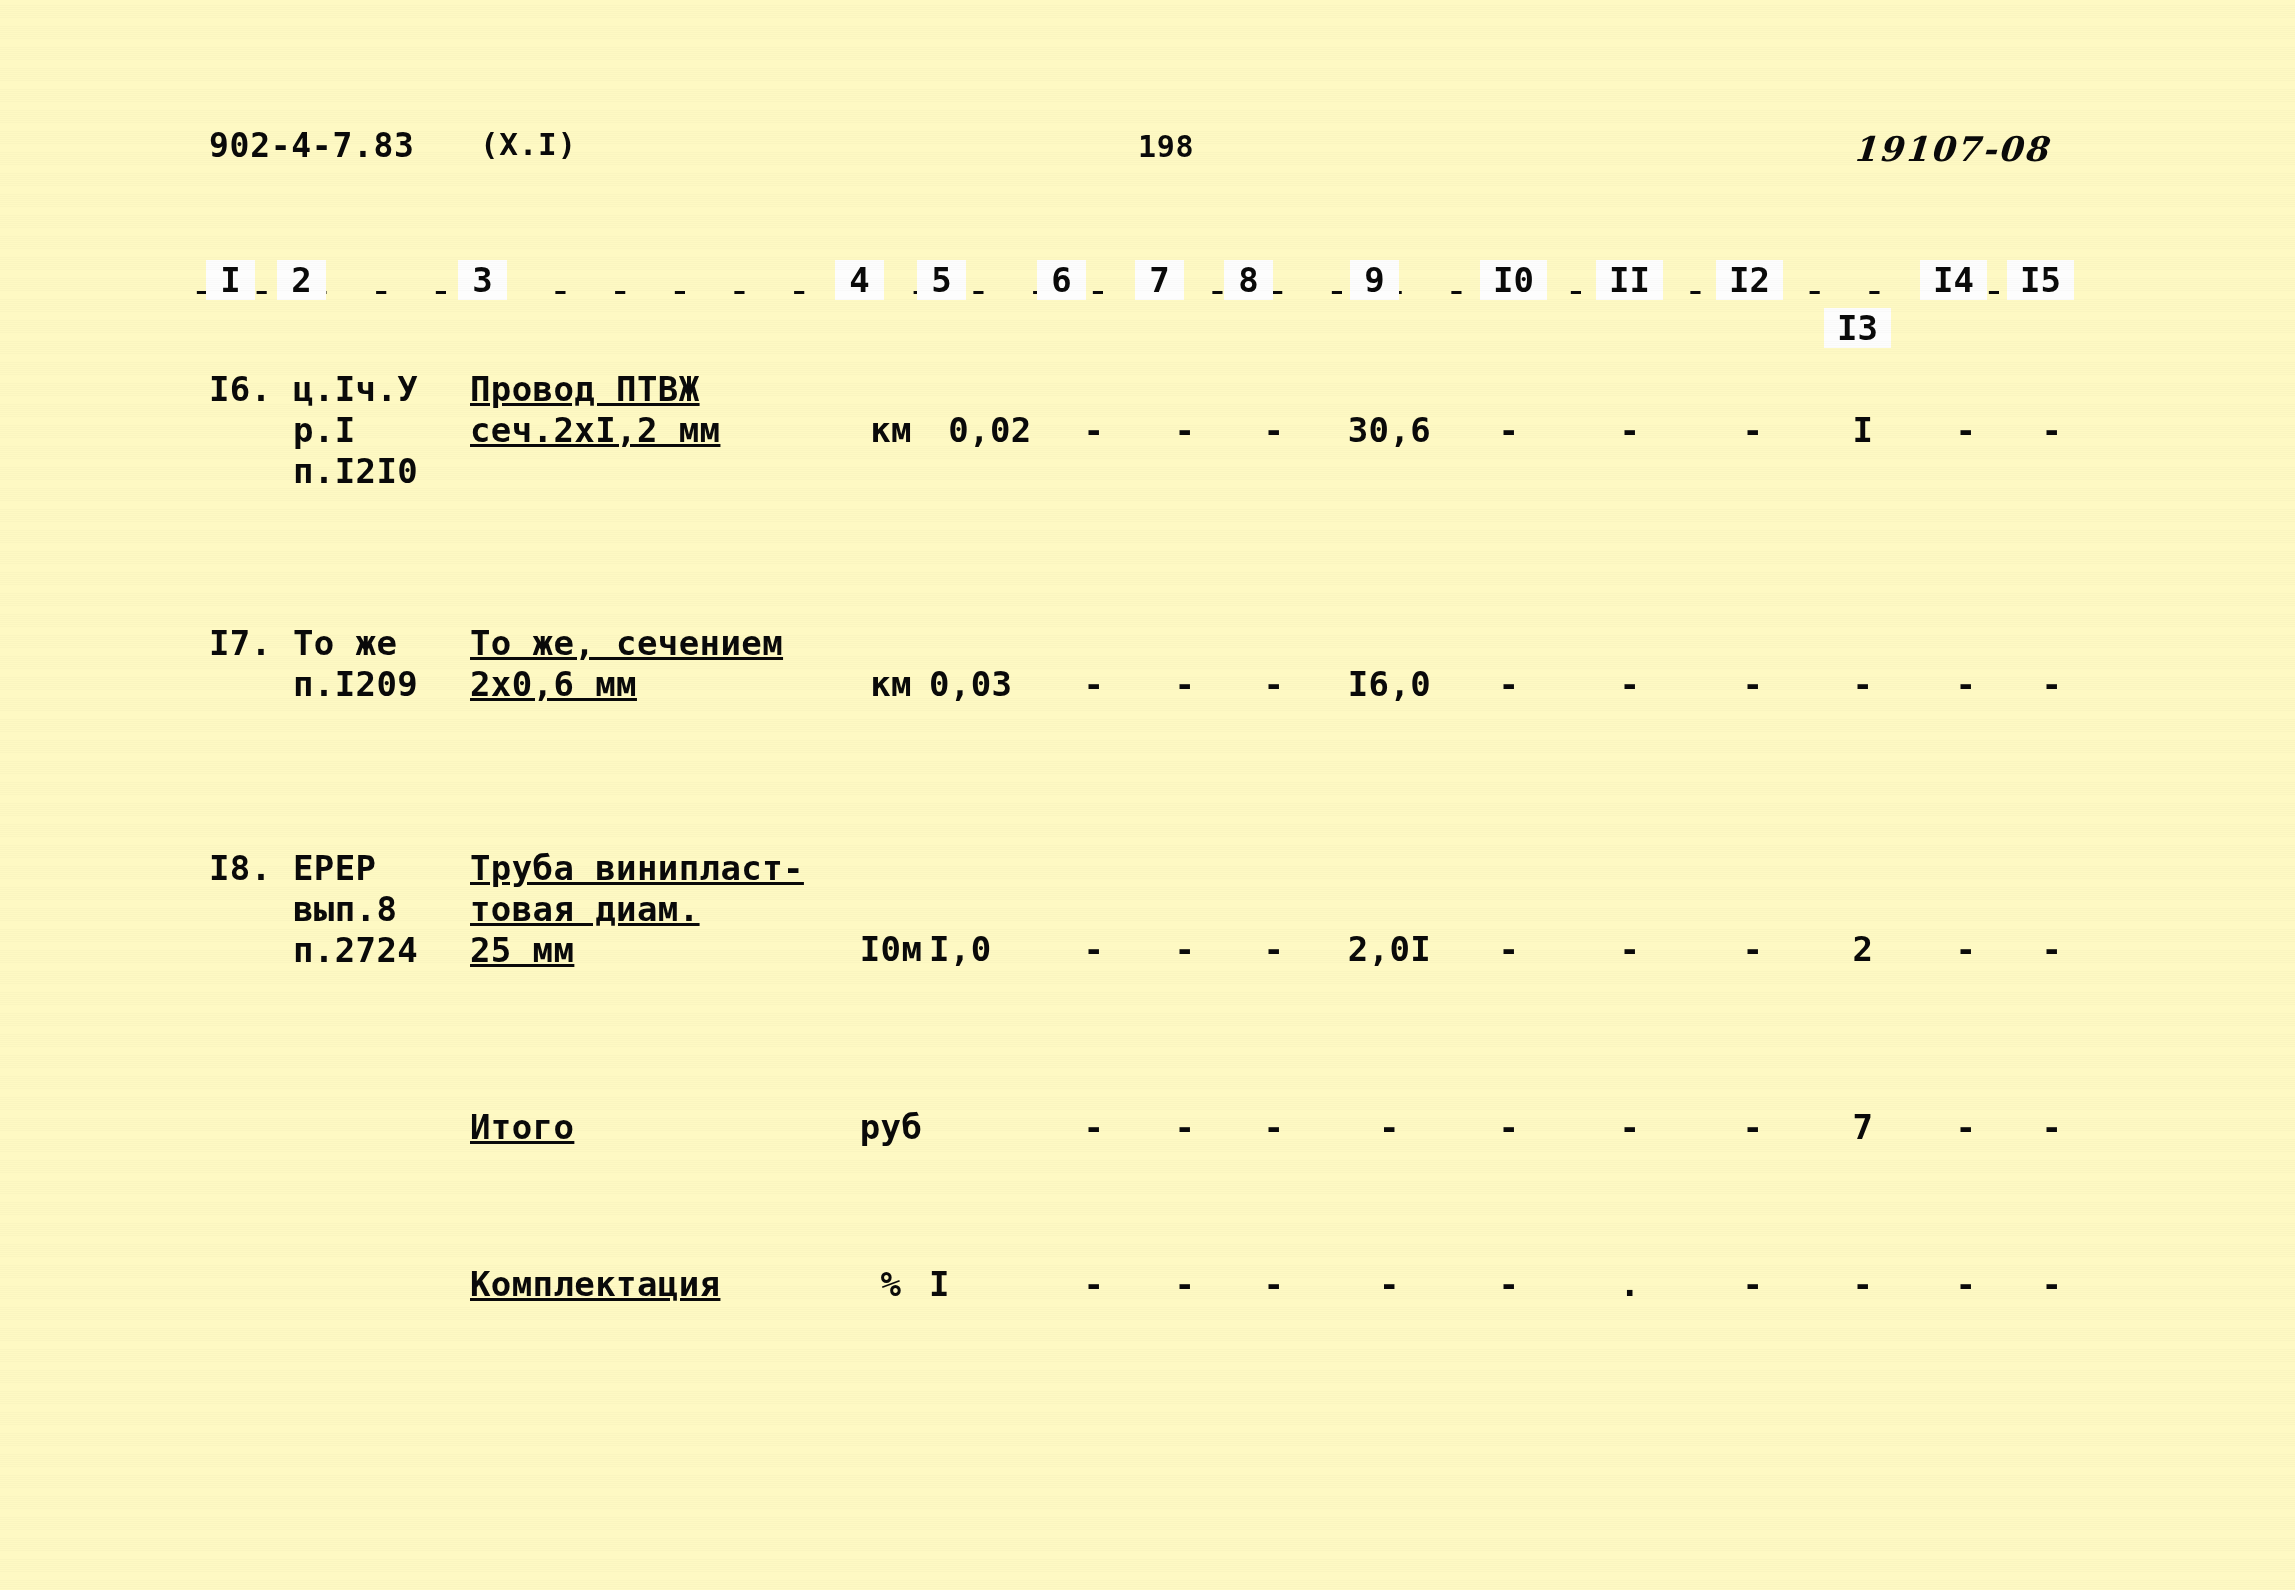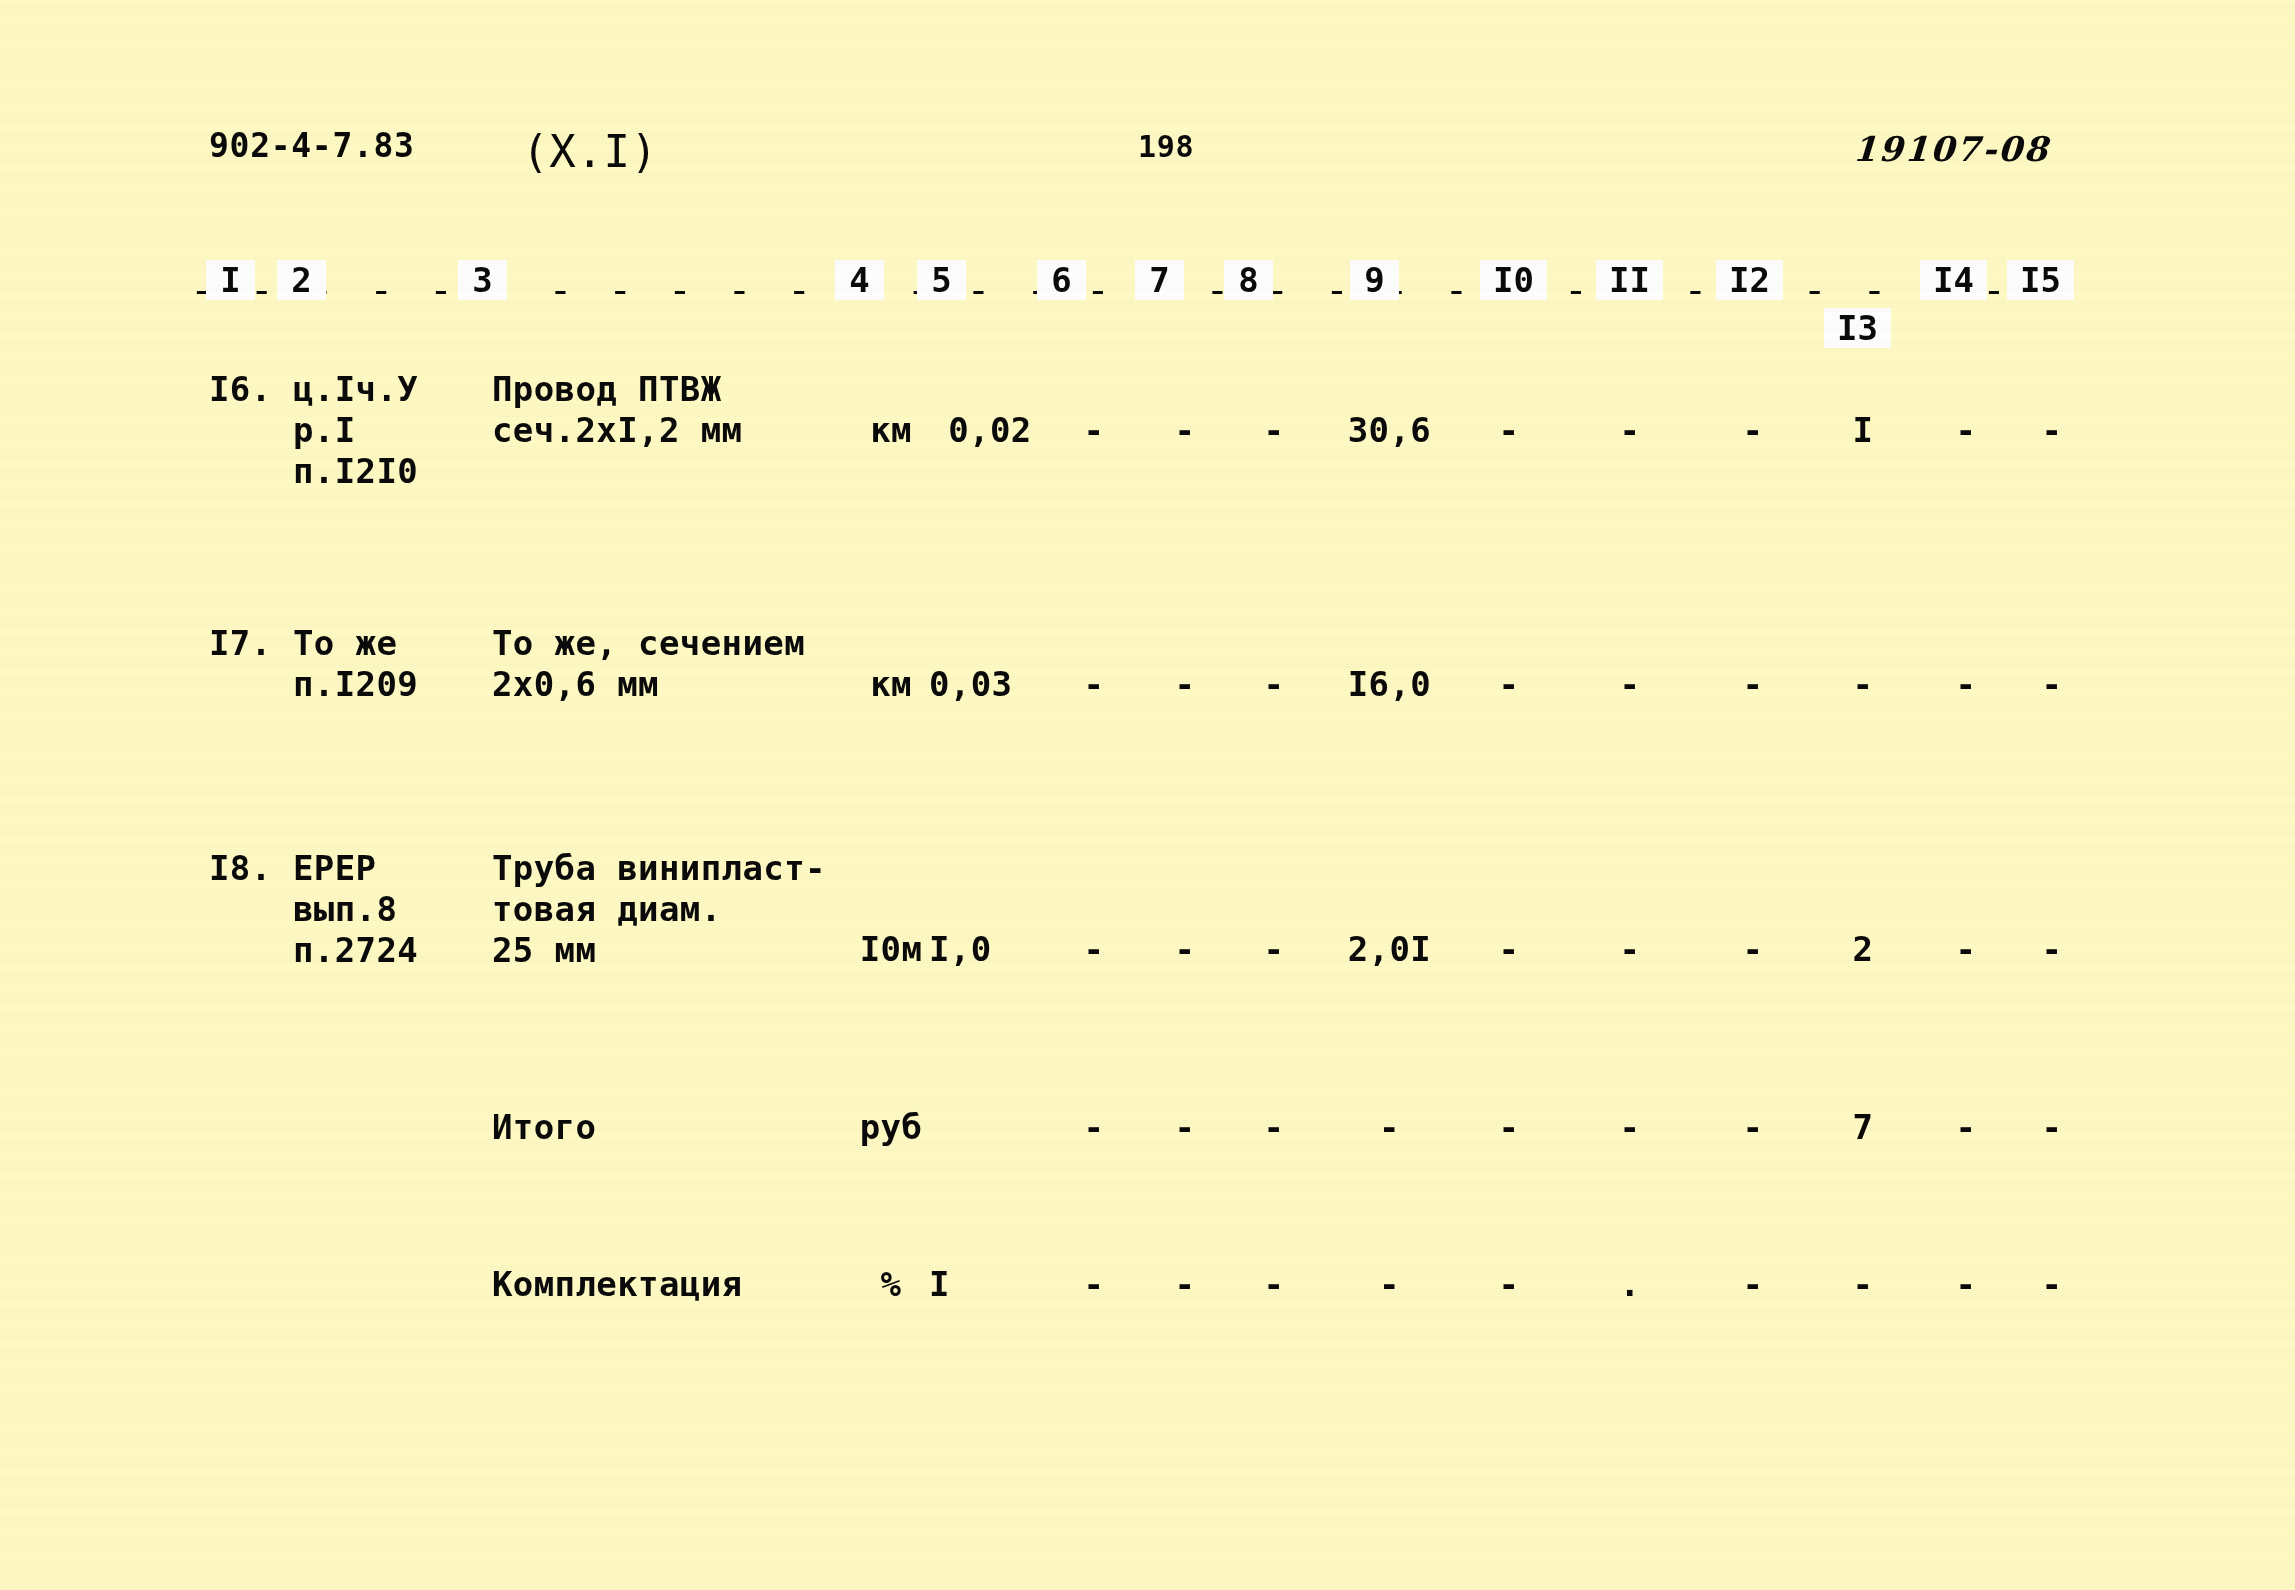"(X.I)" .hdr-variant { font-size: 44px -> 31px; font-weight: 400 -> 700; margin-left: 42px -> none }
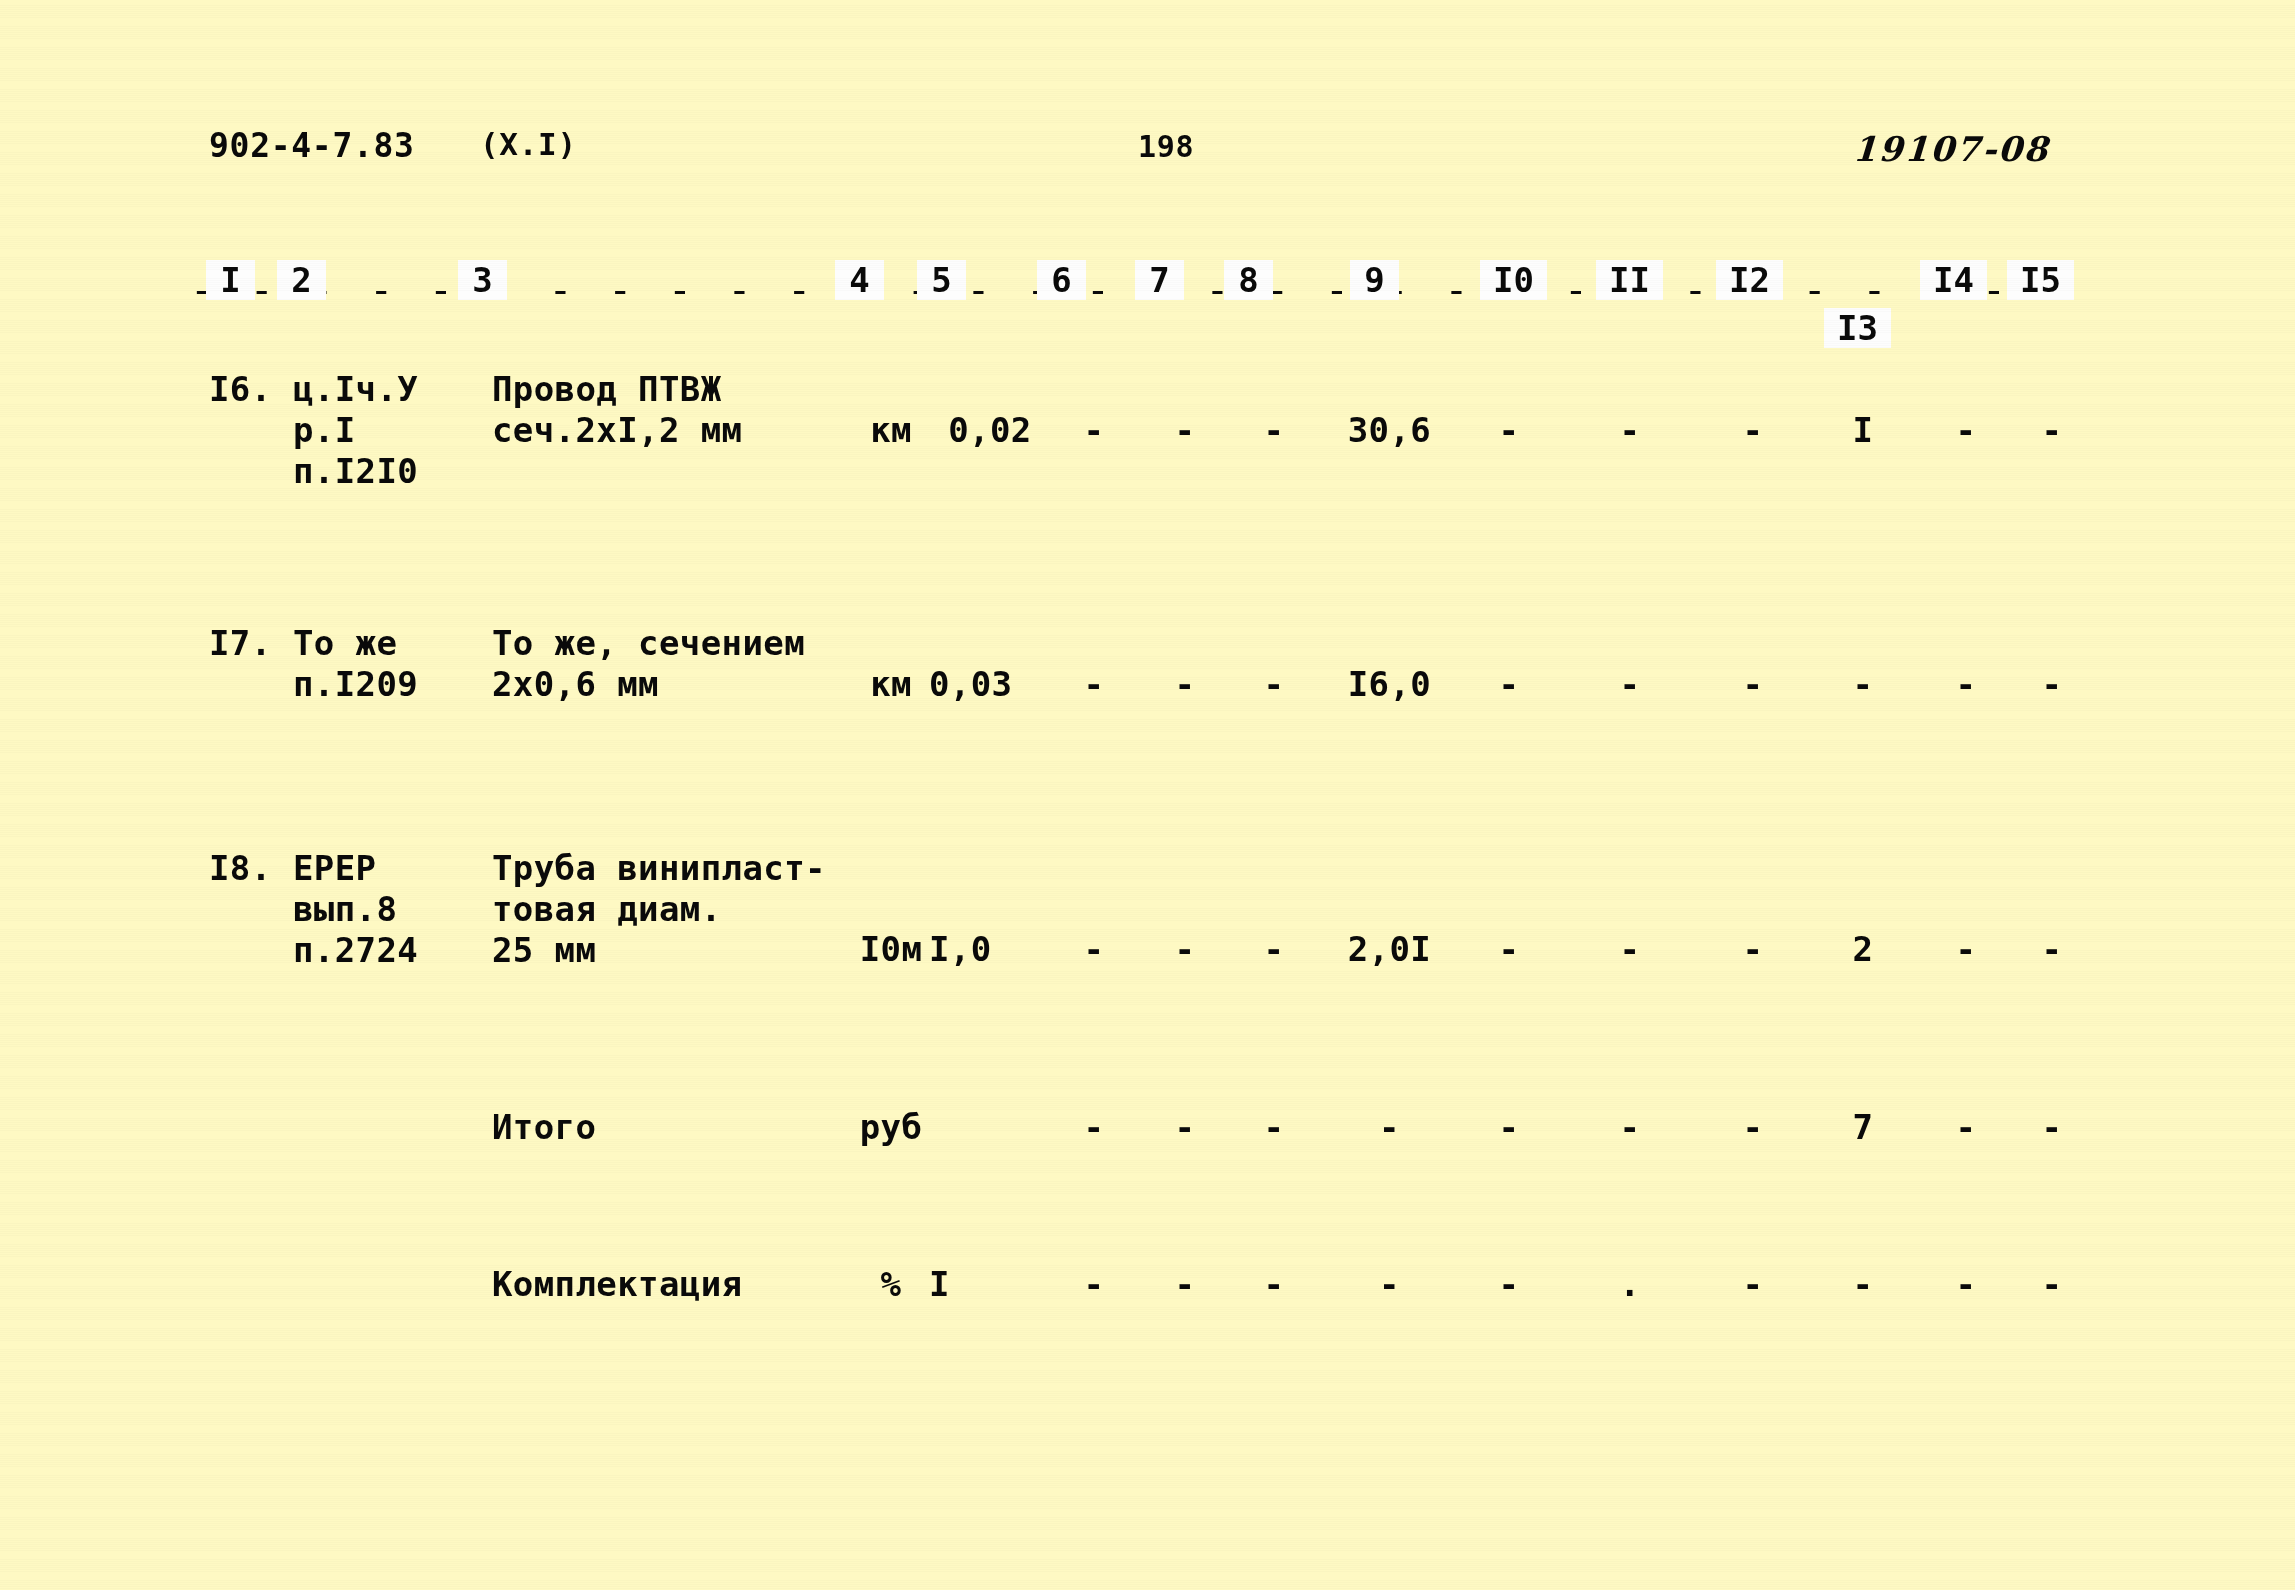"Провод ПТВЖ" .c-name { left: 492px -> 470px; text-decoration: none -> underline }
